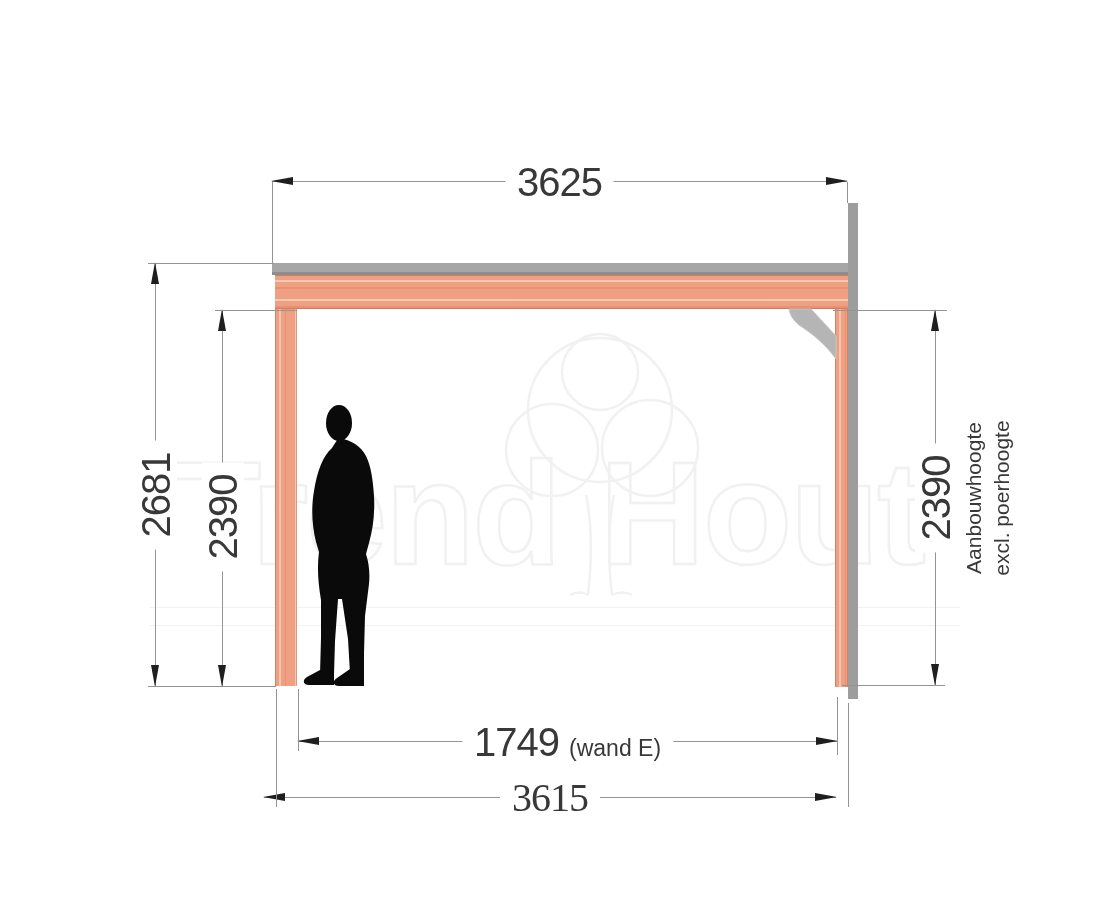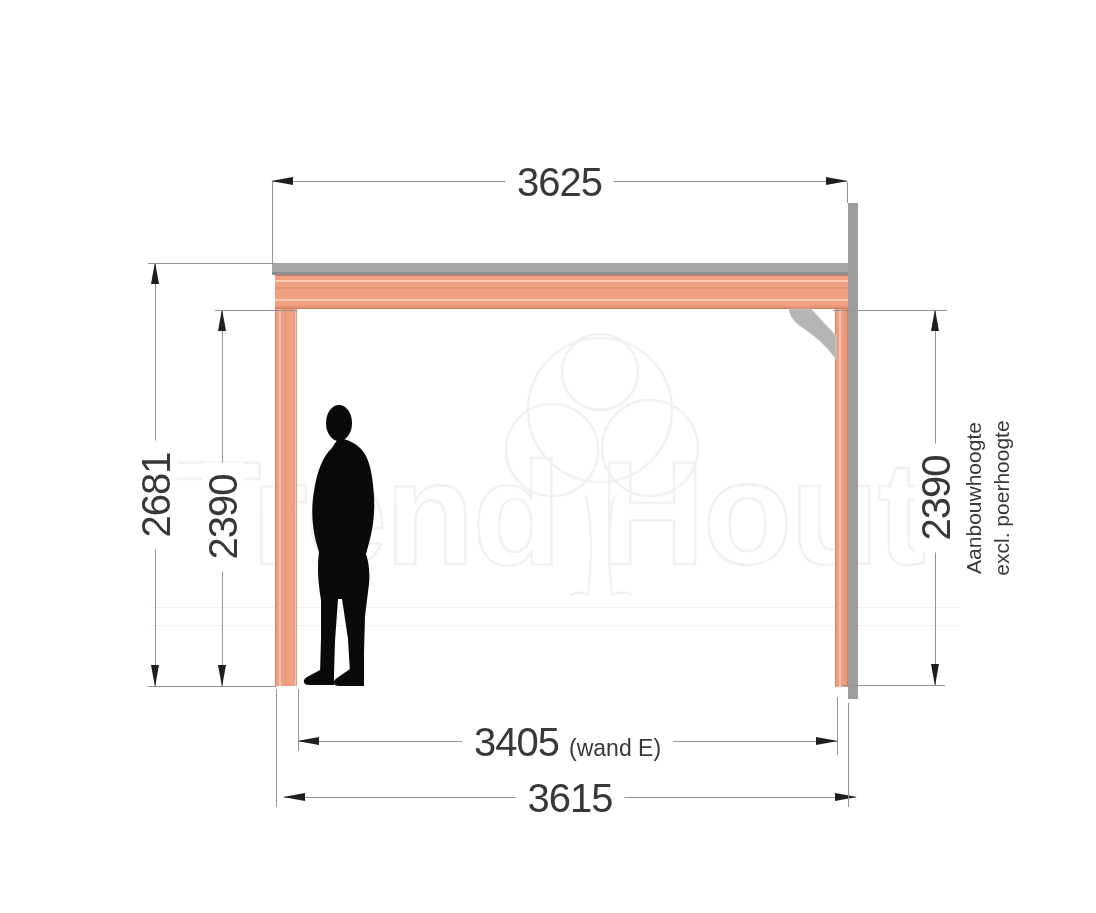"3405" span { text: 3405 -> 1749 }
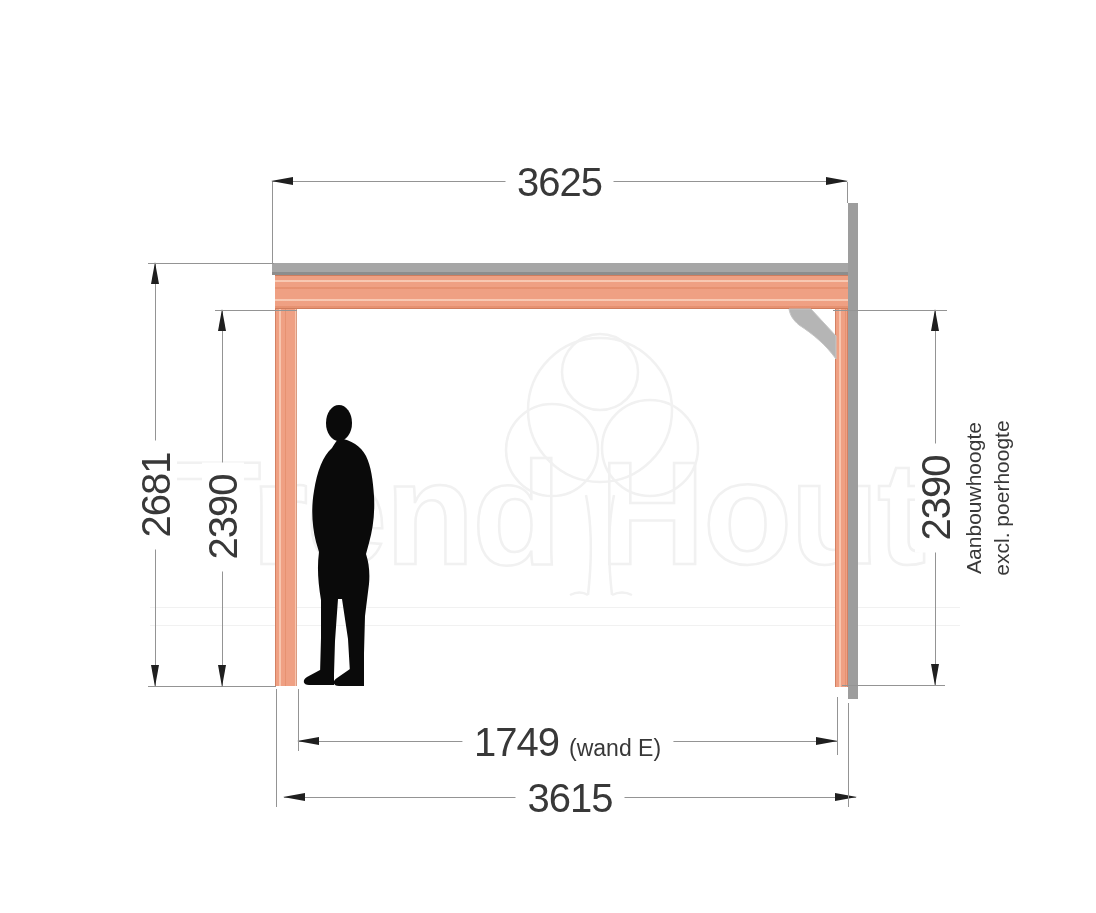"3615" div.dim-h { font-family: none -> Liberation Serif, serif; left: 284px -> 264px }
